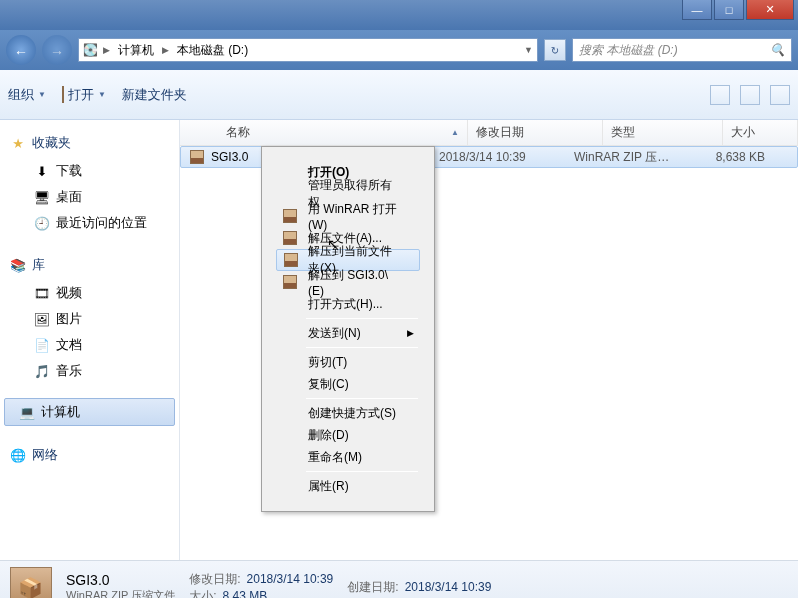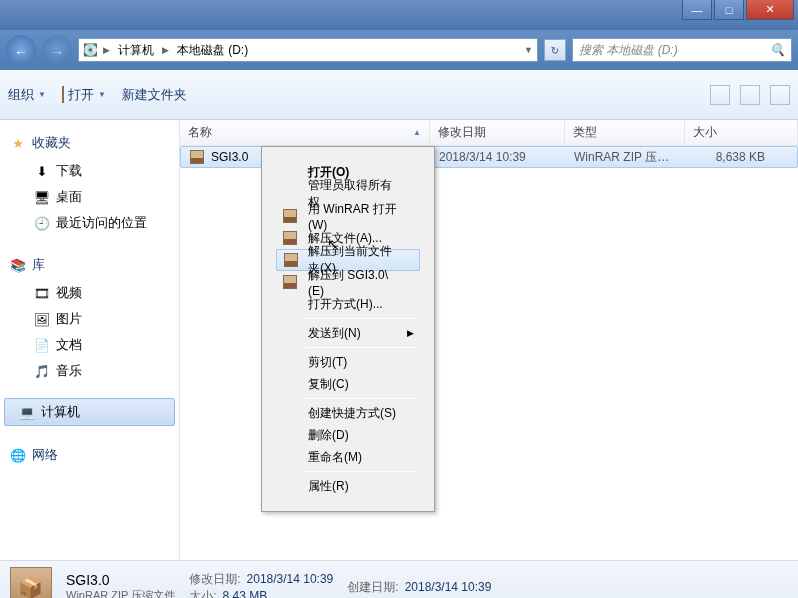"名称" .c-name { margin-left: none -> 38px }
